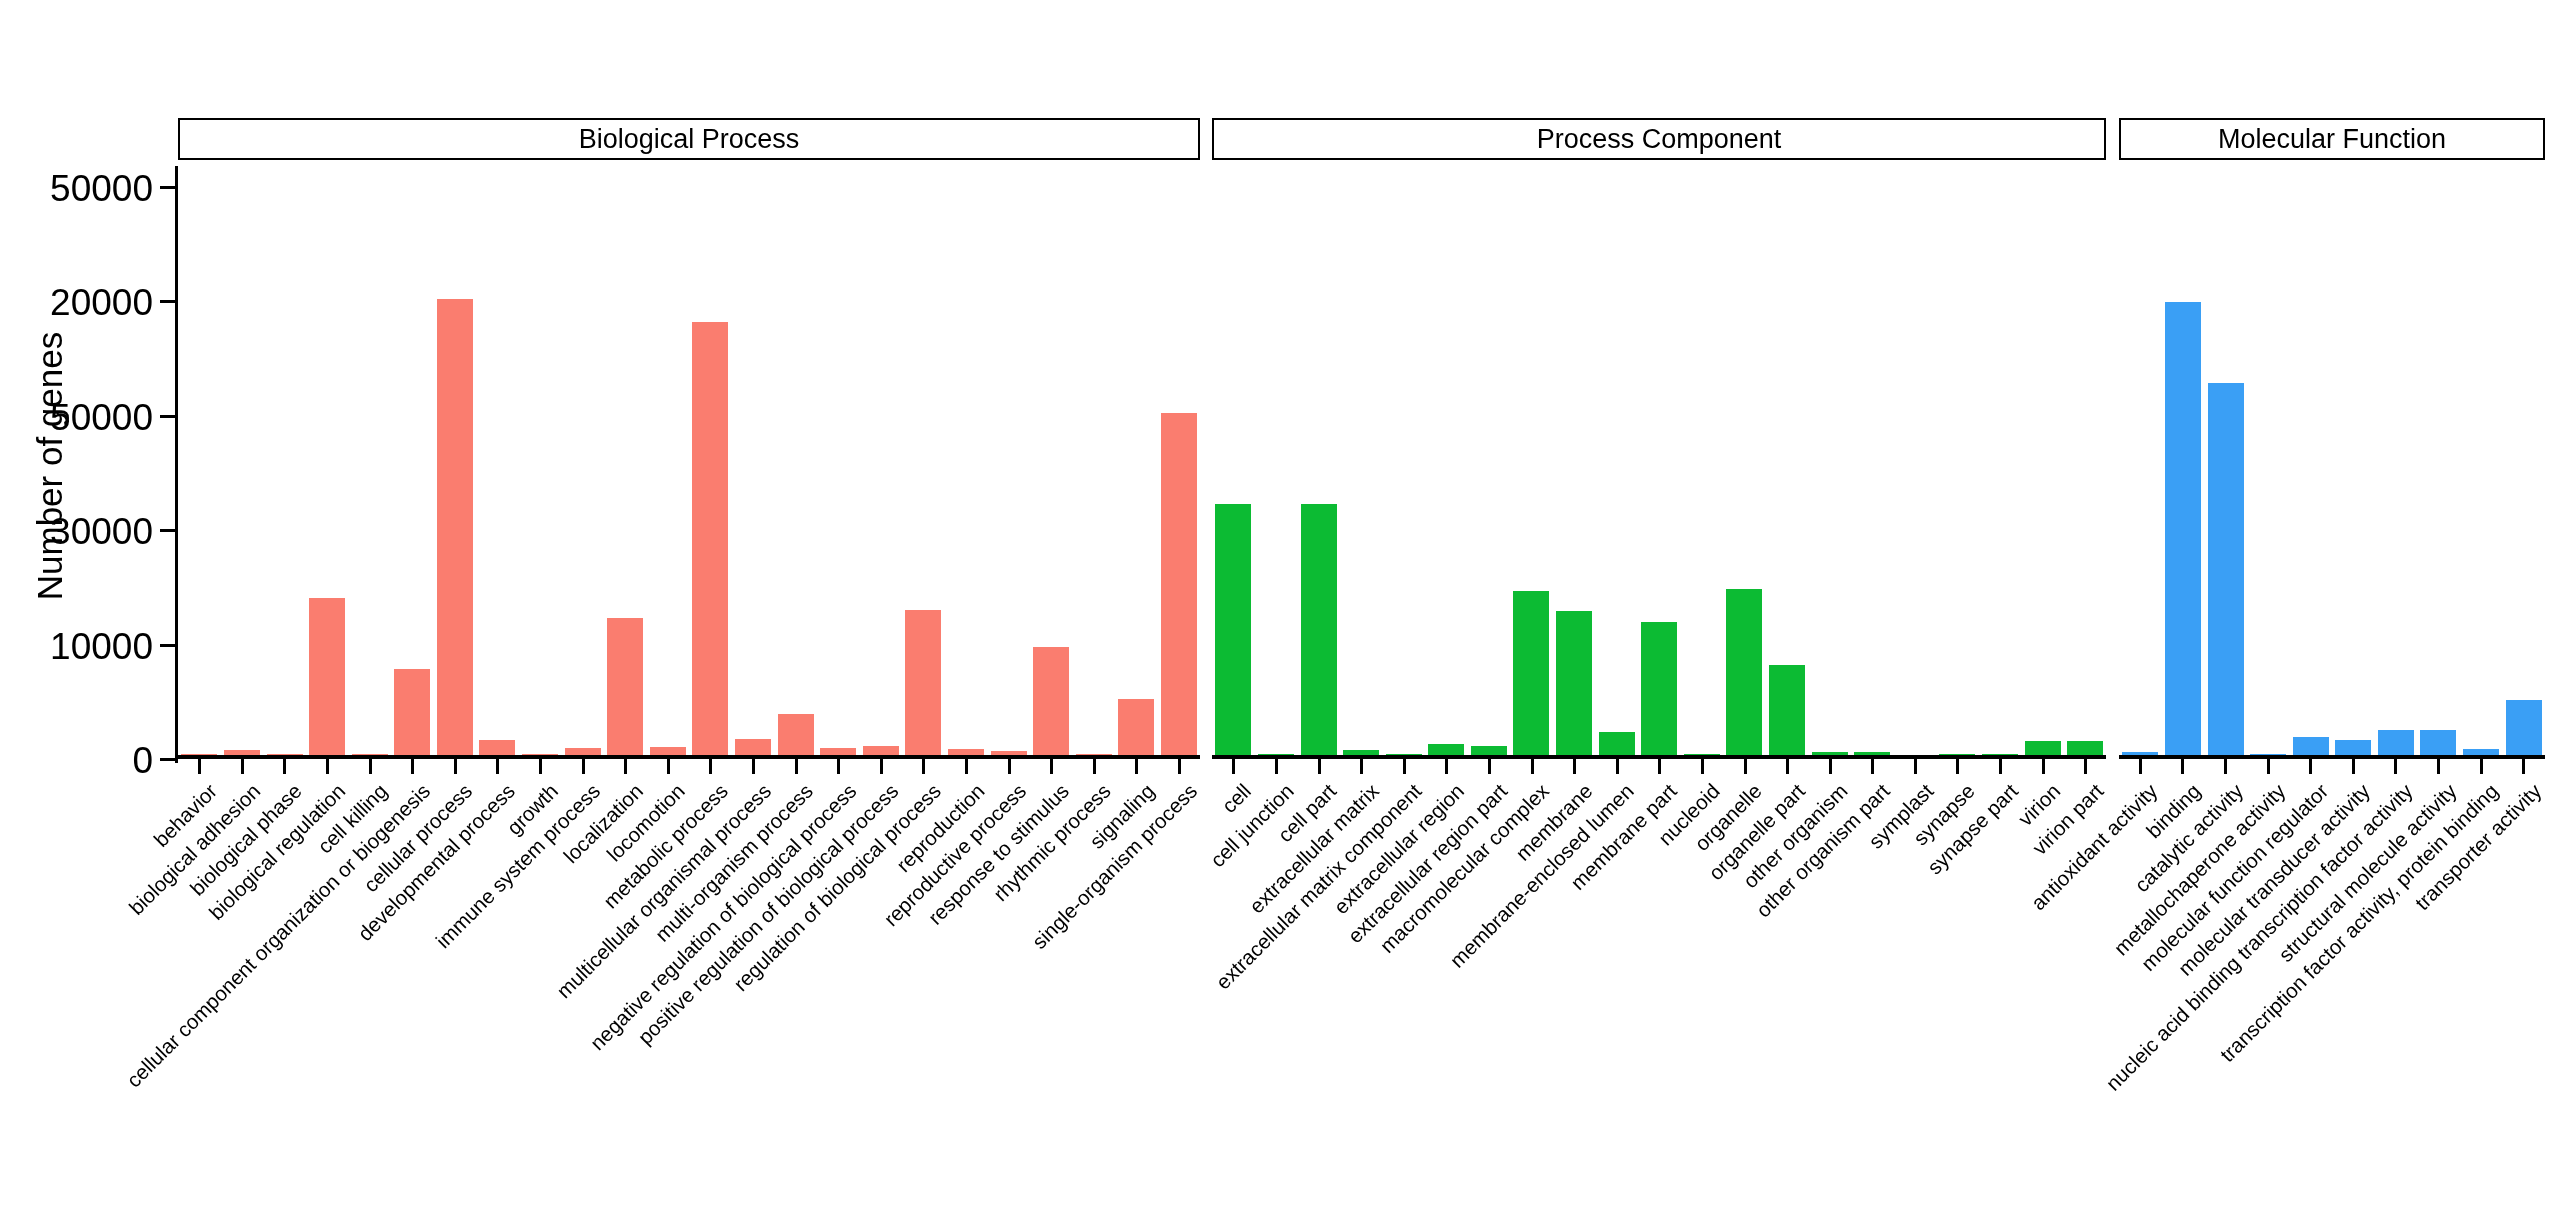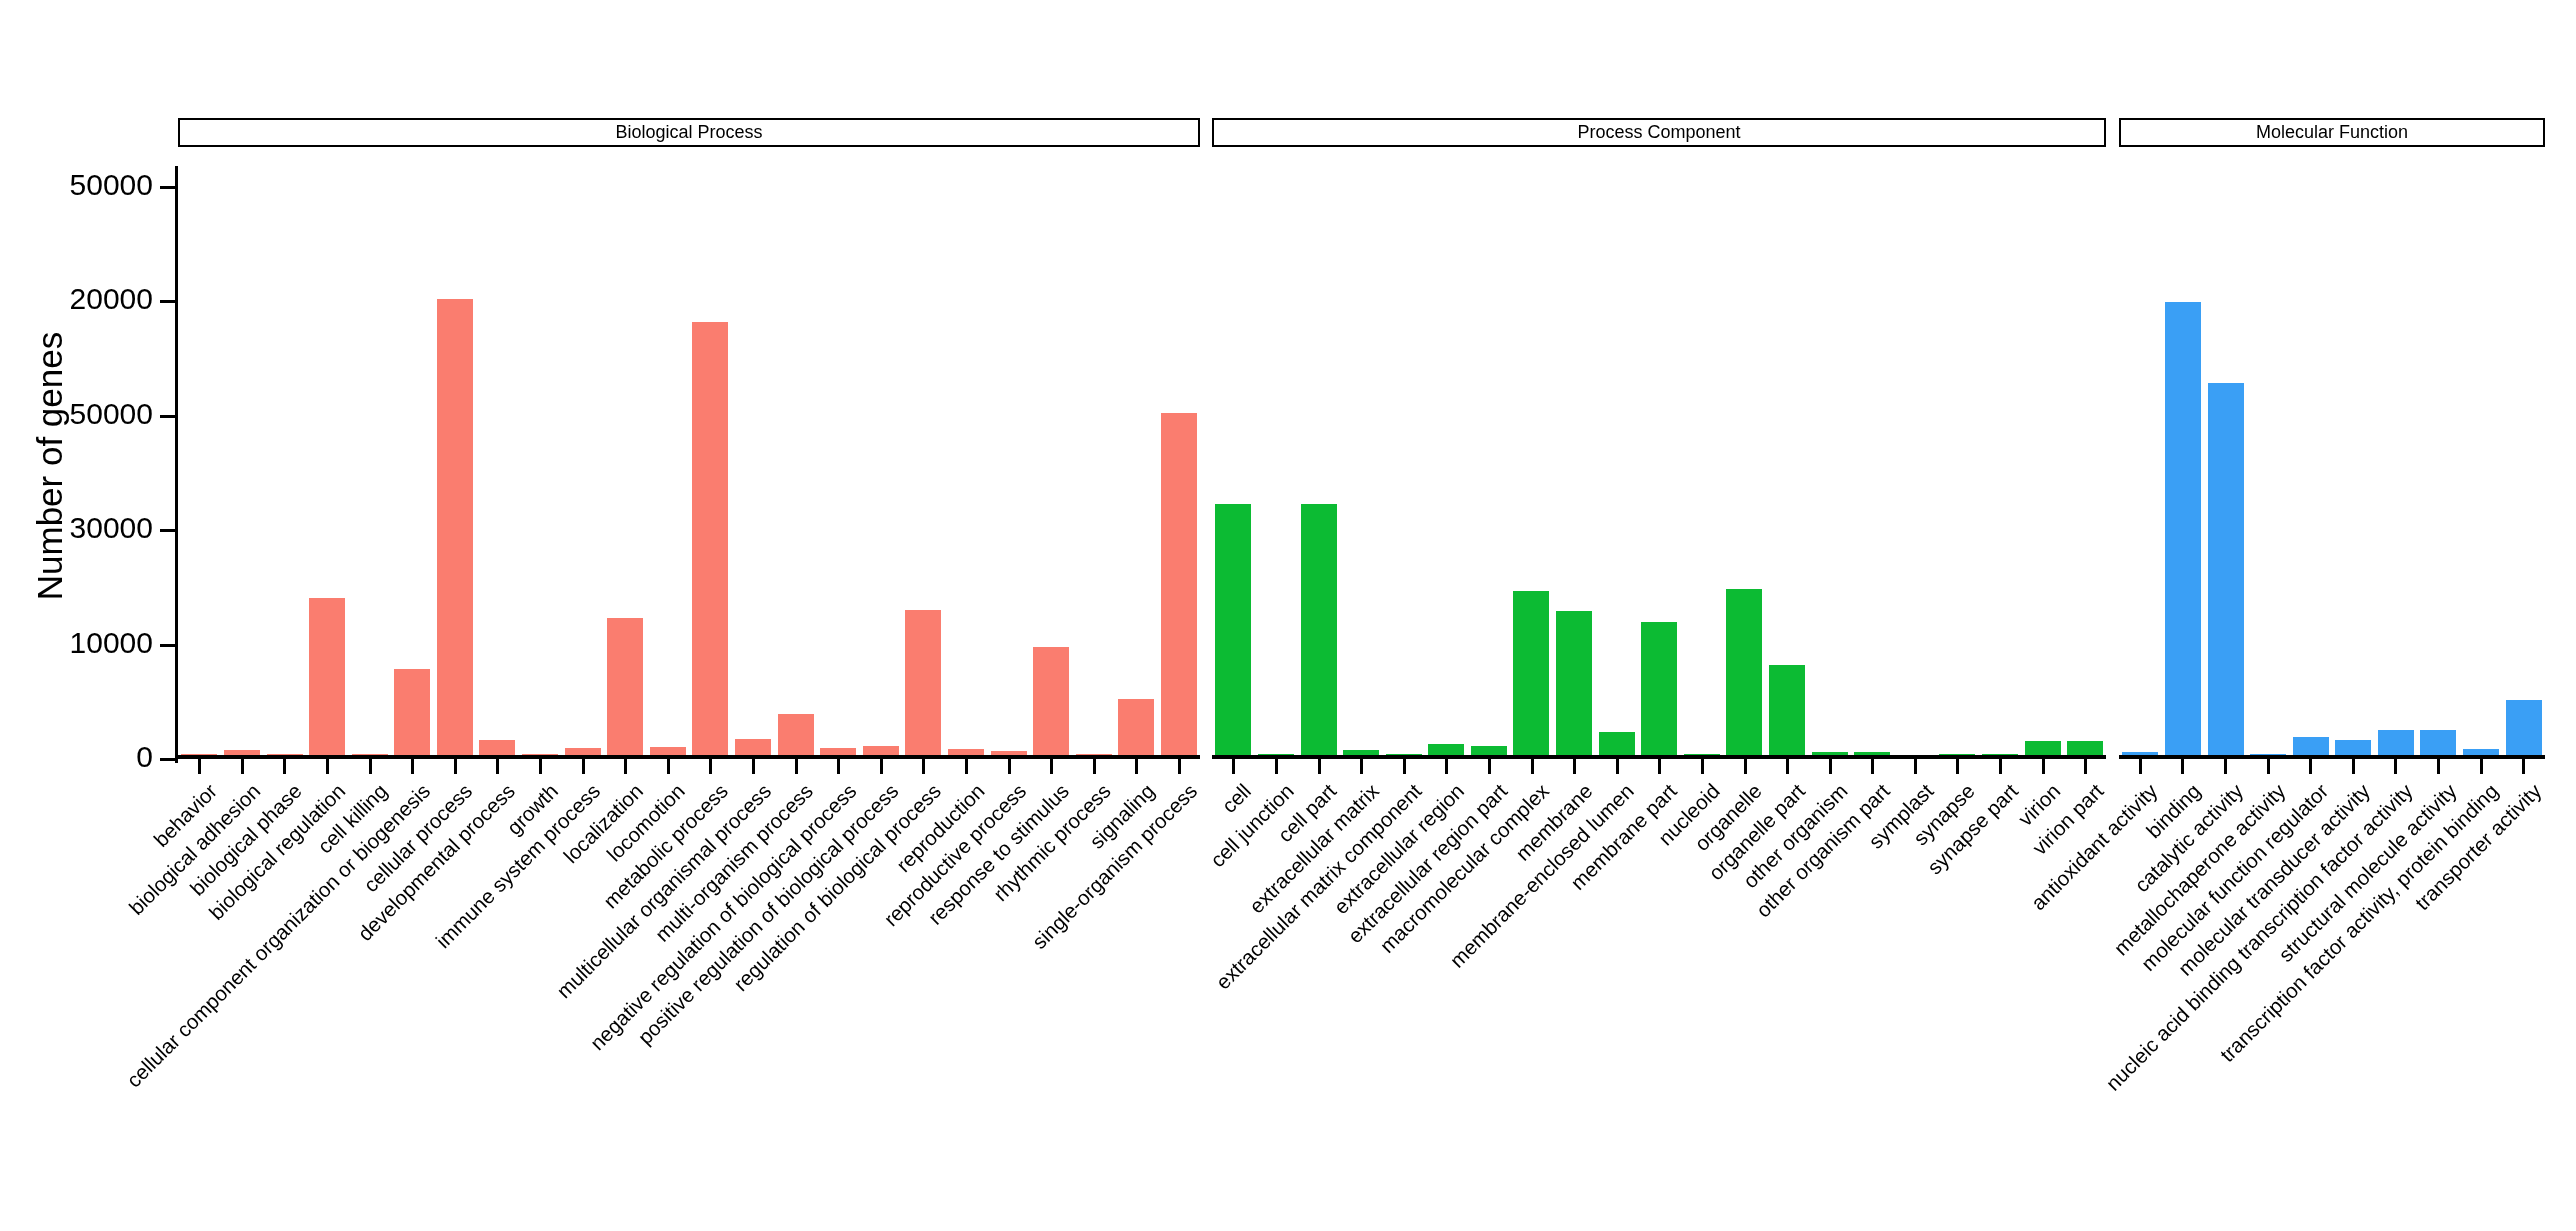"Biological Process" .panel-header { font-size: 18px -> 27px; height: 29px -> 42px }
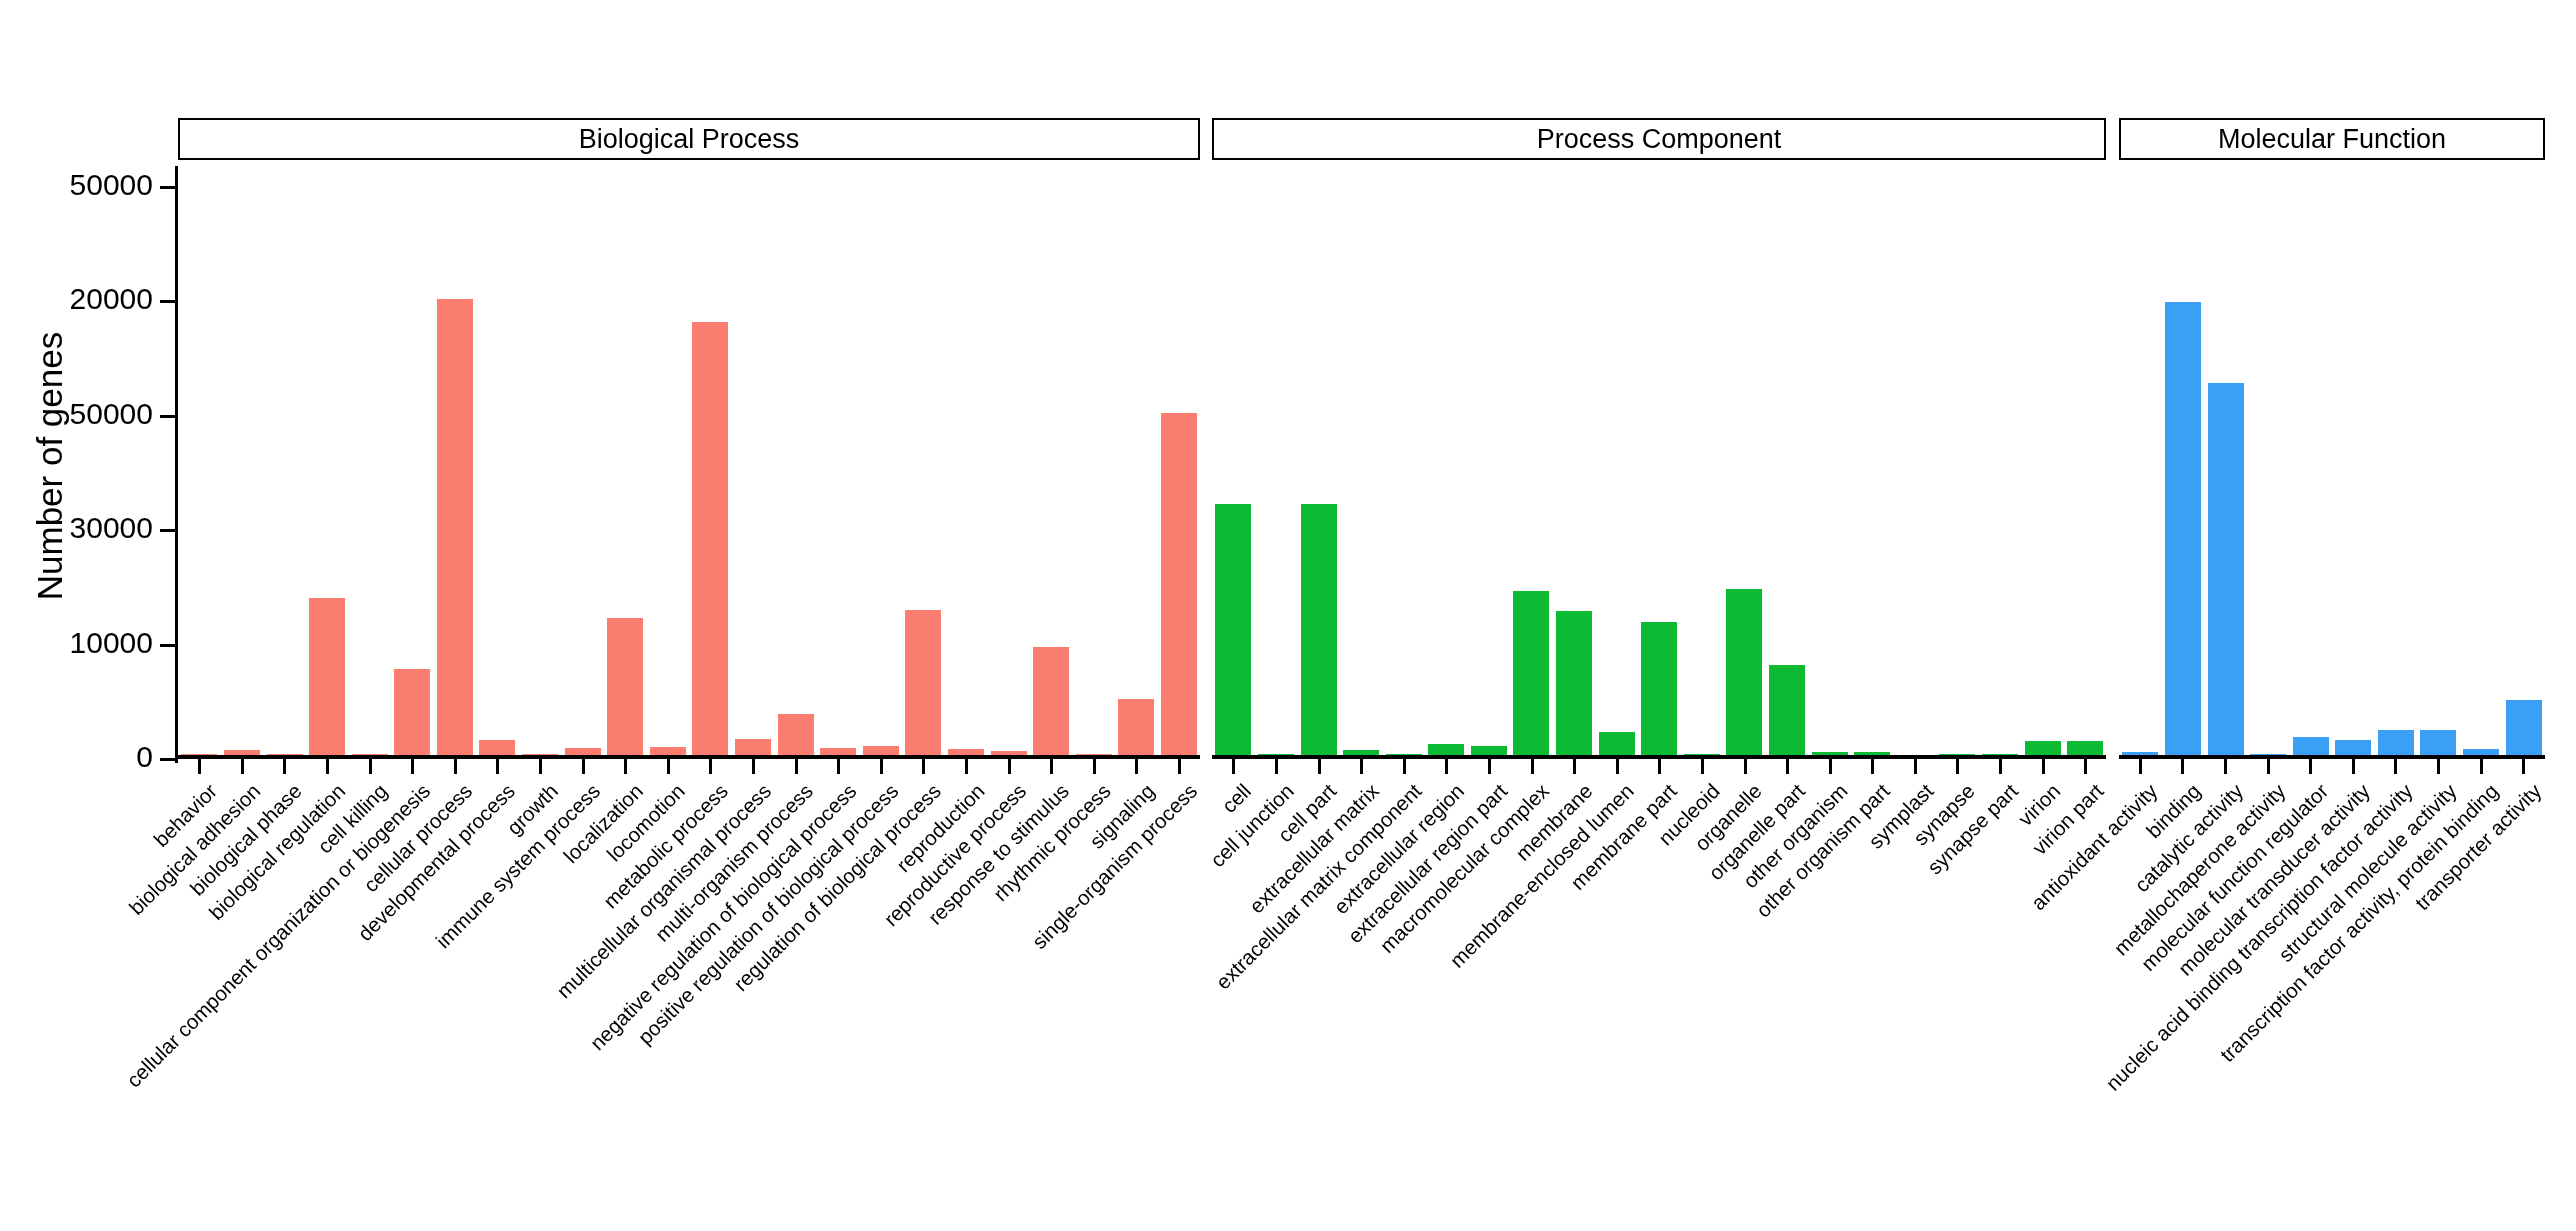"50000" .y-tick-label { font-size: 30px -> 37px }
